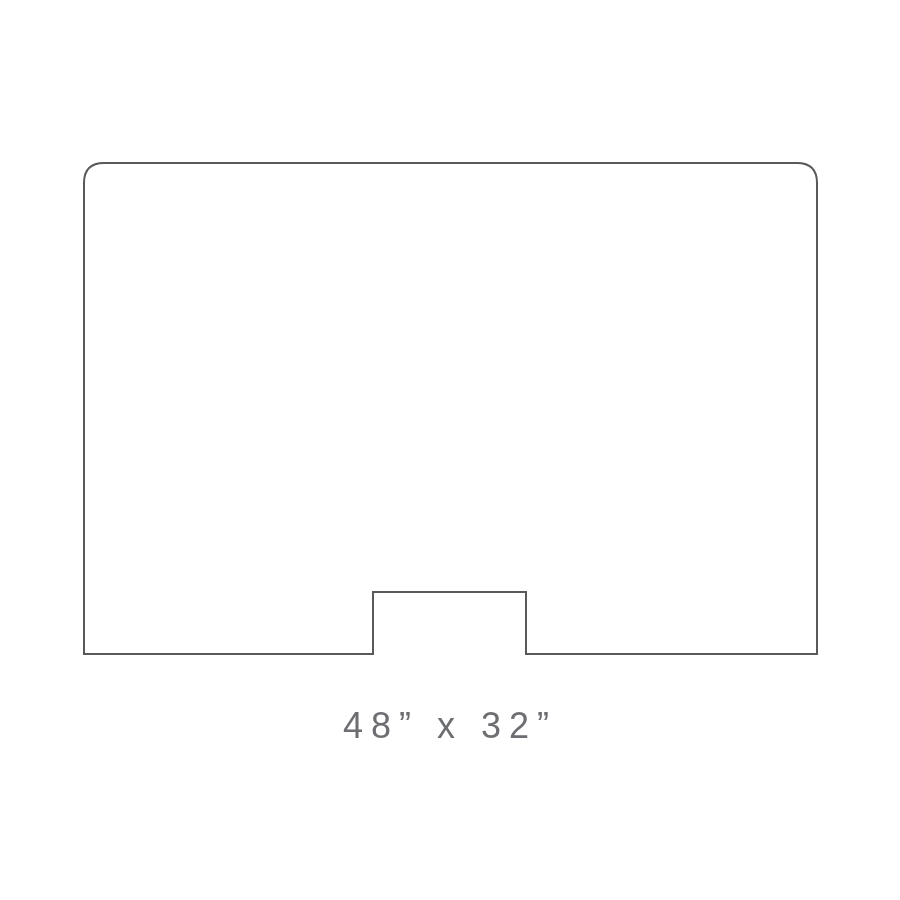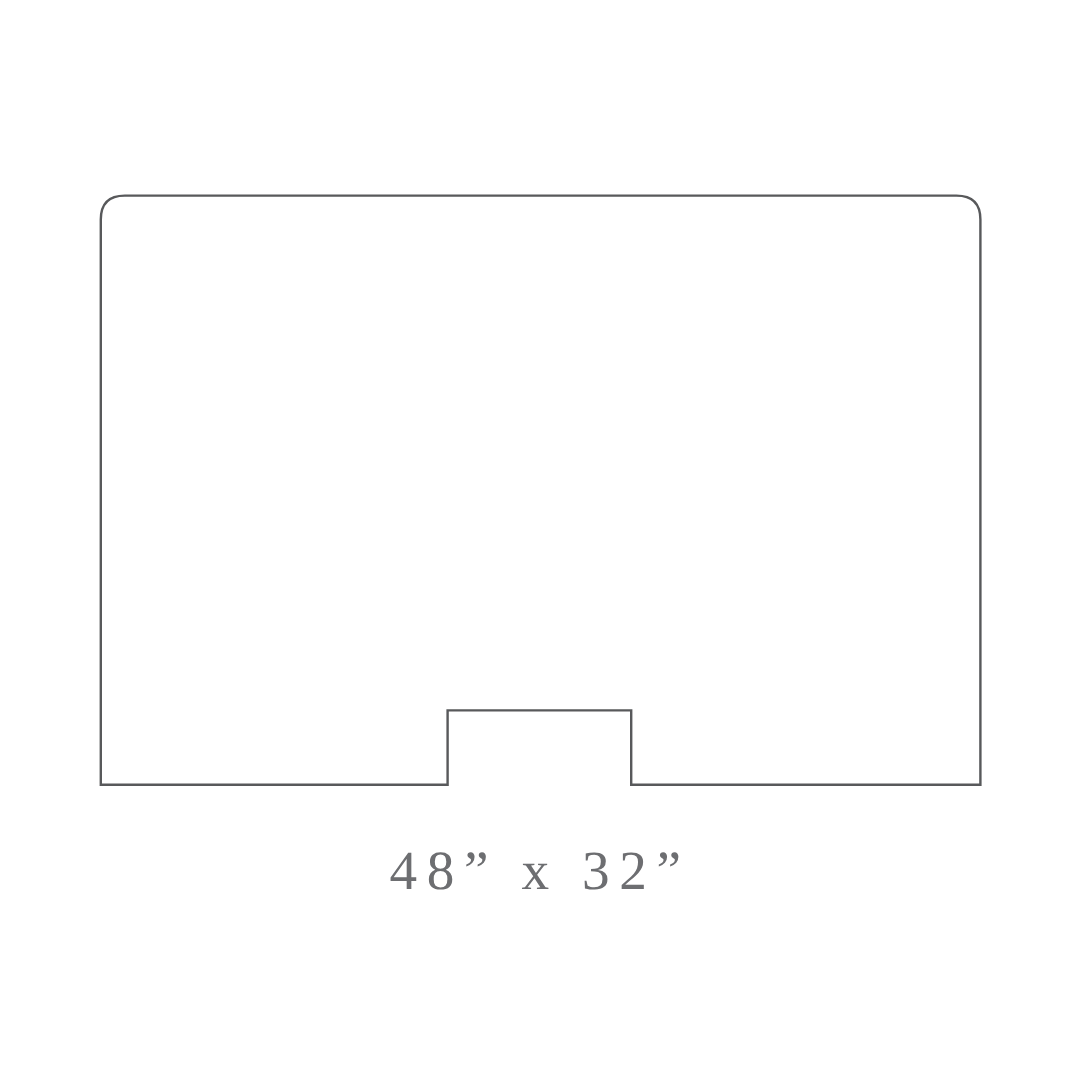"48” x 32”" .dimension-label { font-family: Liberation Serif, serif -> Liberation Sans, sans-serif; font-size: 46px -> 36px }
